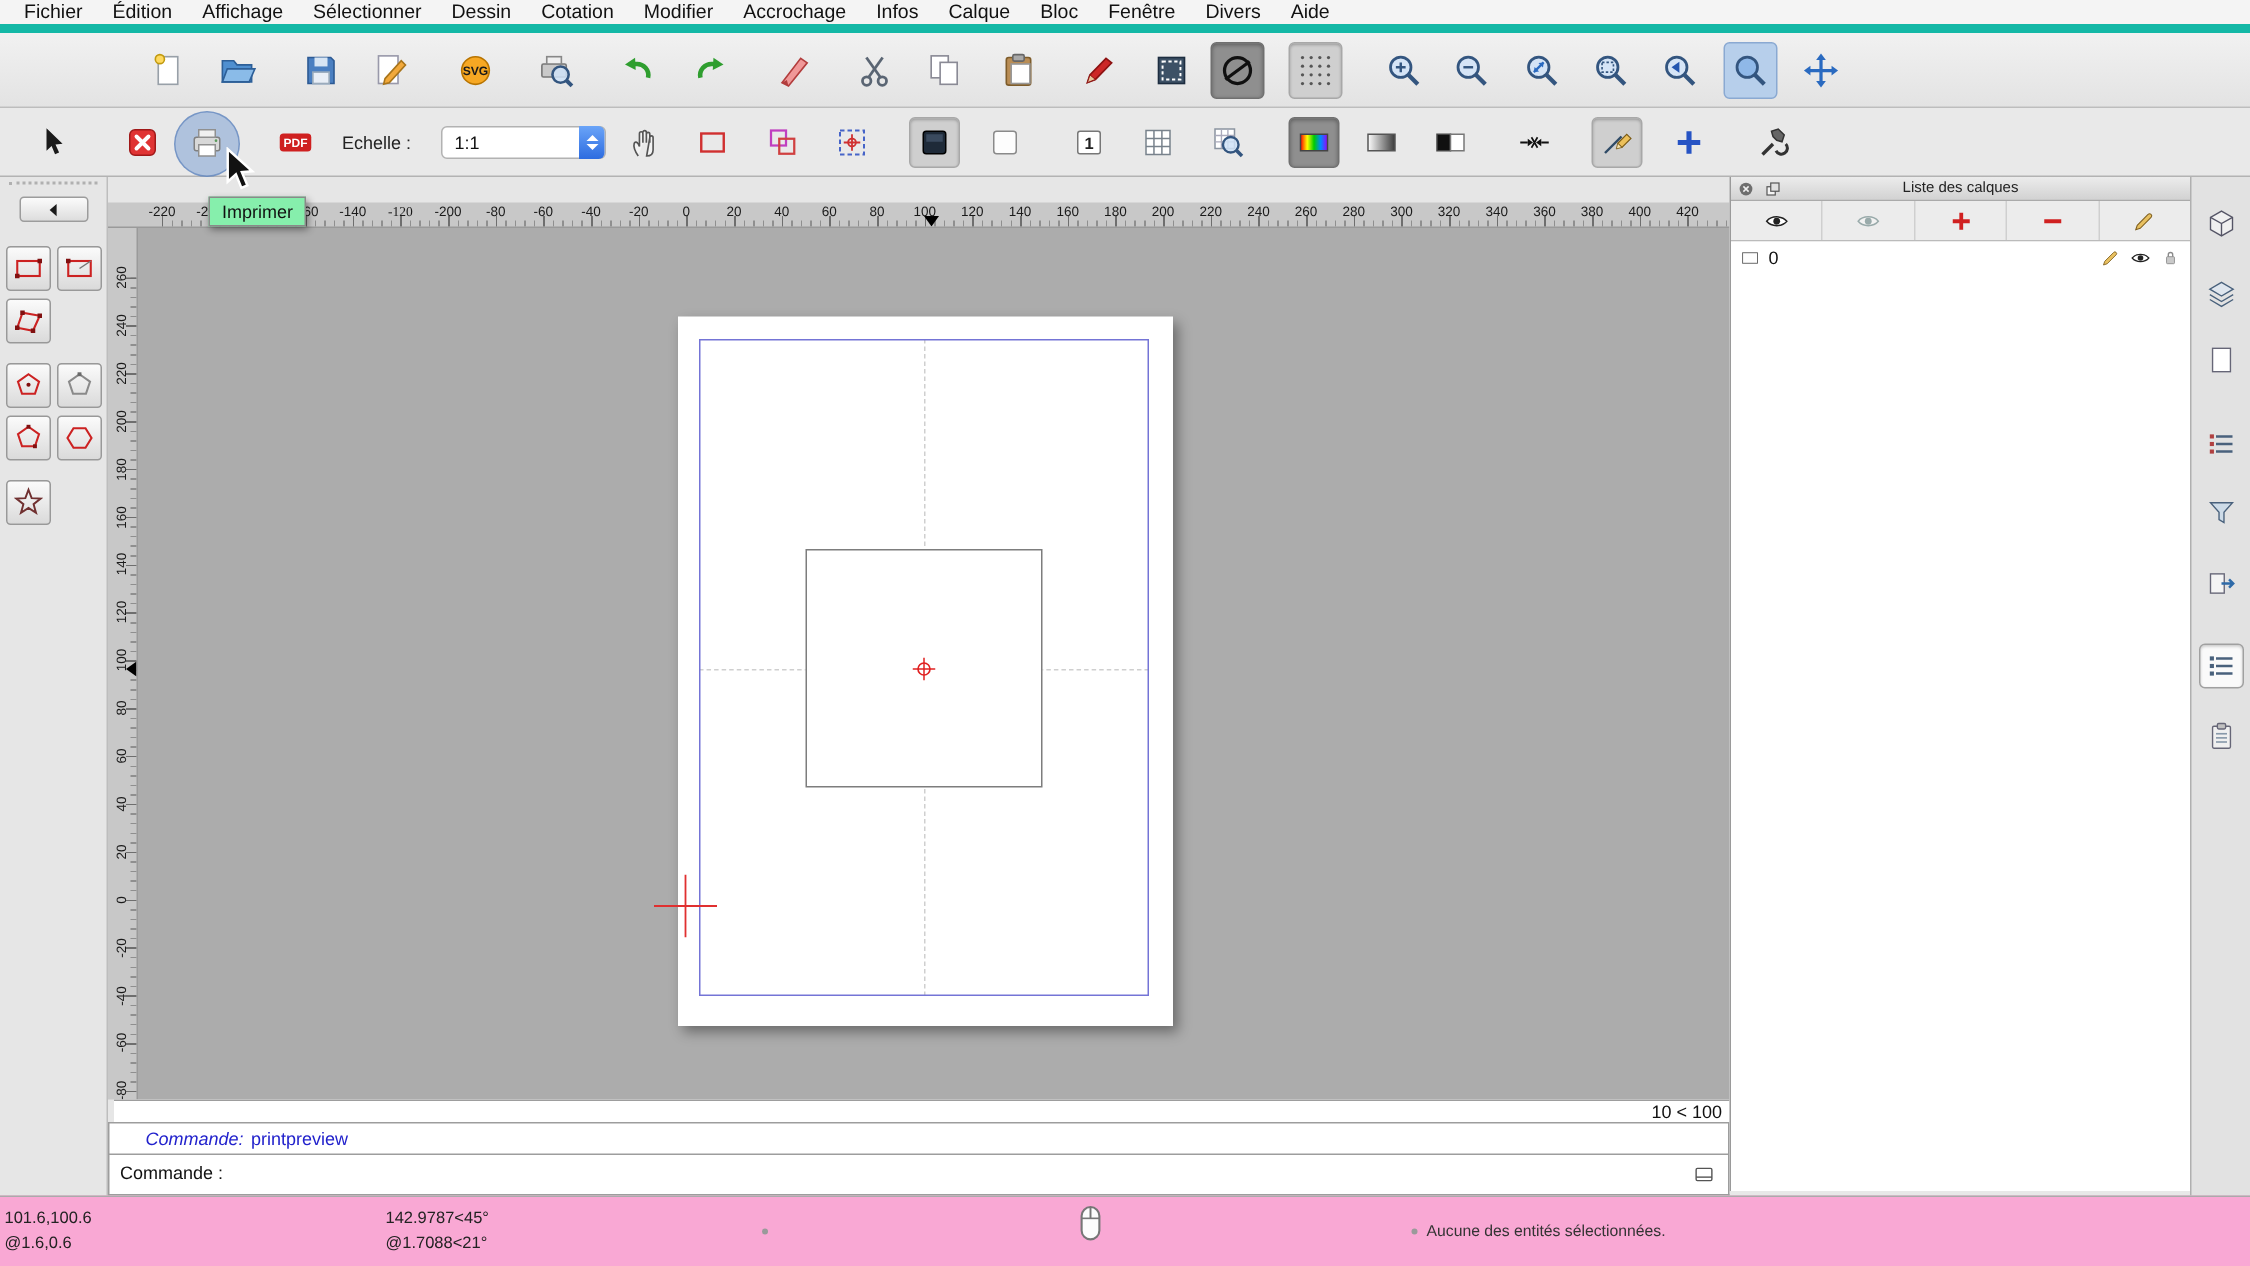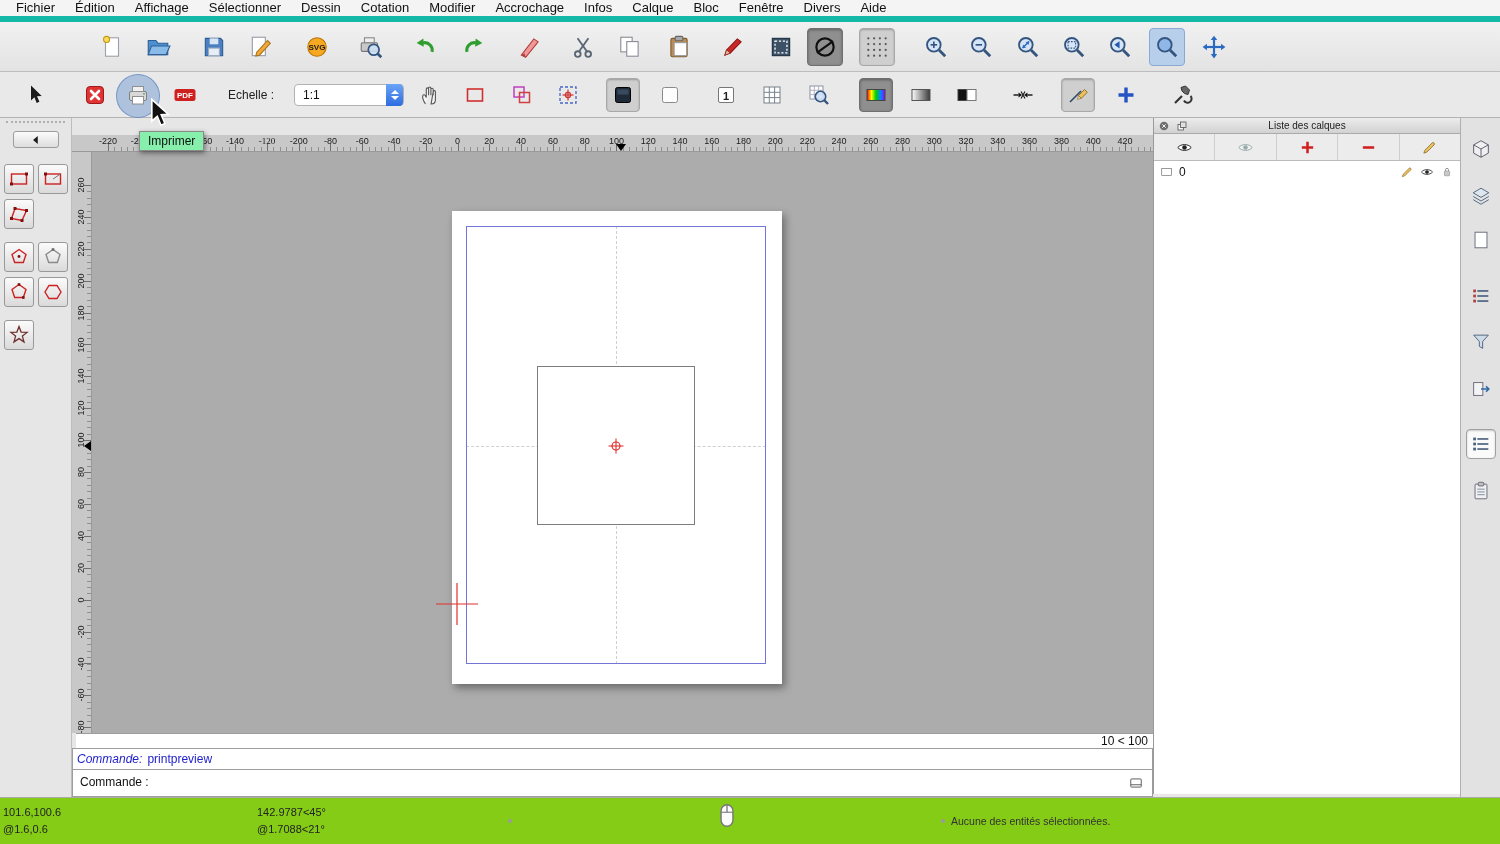"PDF" div.tbtn2 { left: 185px -> 197px }
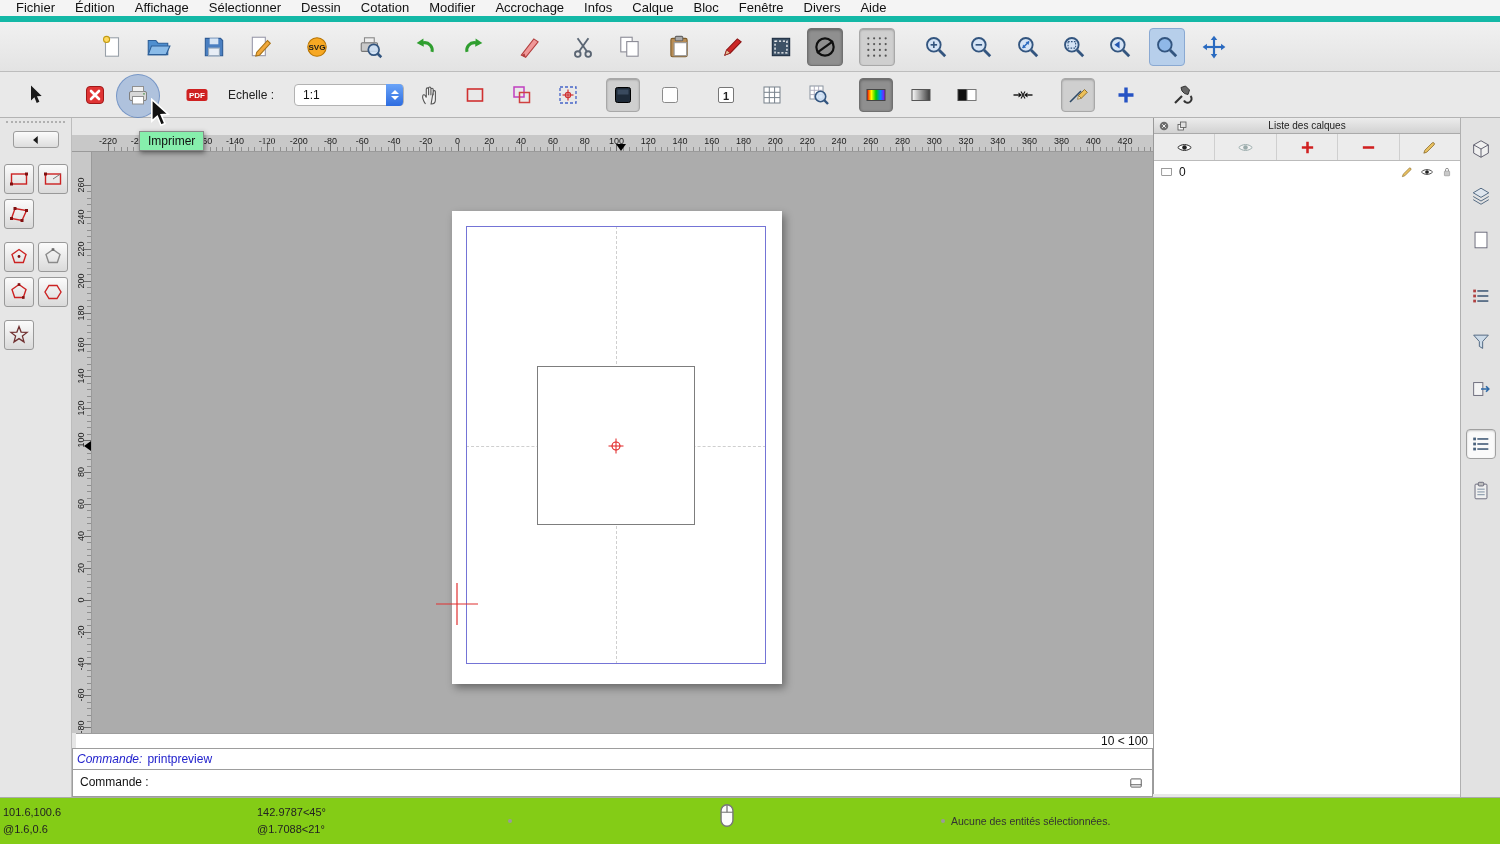"Commande: printpreview" .cmd-history { padding-left: 4px -> 24px }
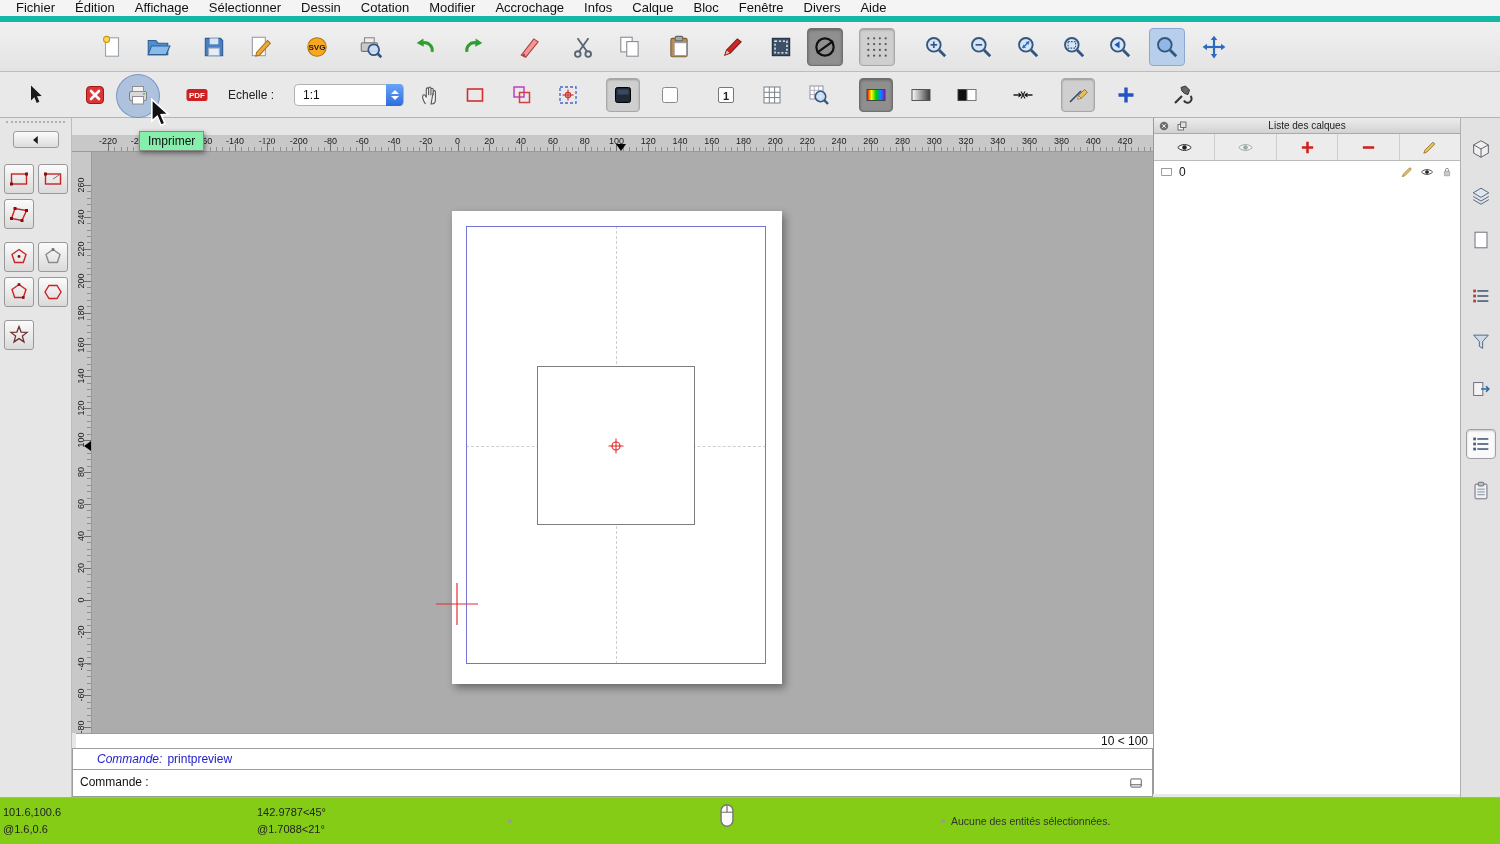"101.6,100.6" .statusbar { background: #84cc16 -> #f9a8d4 }
